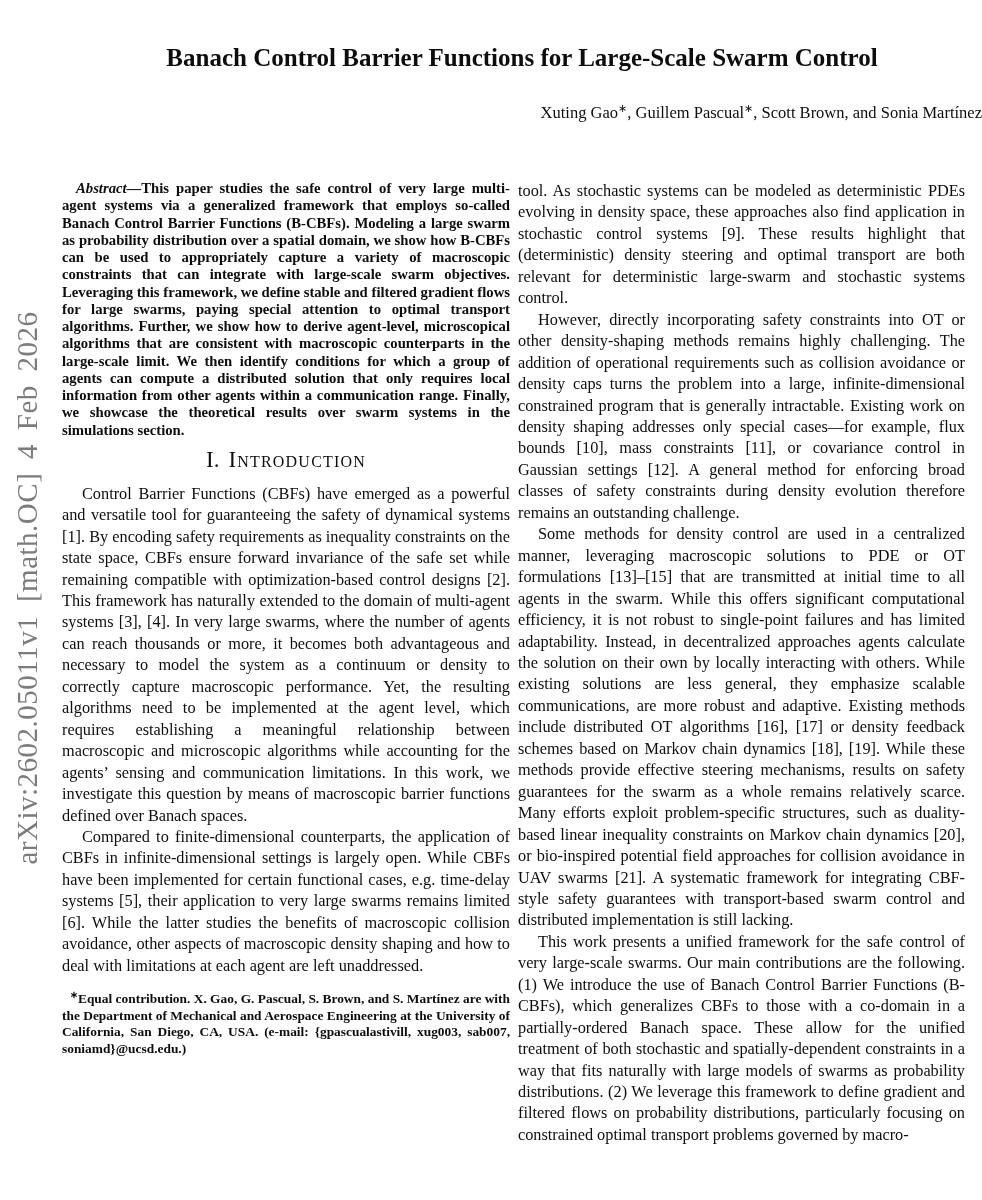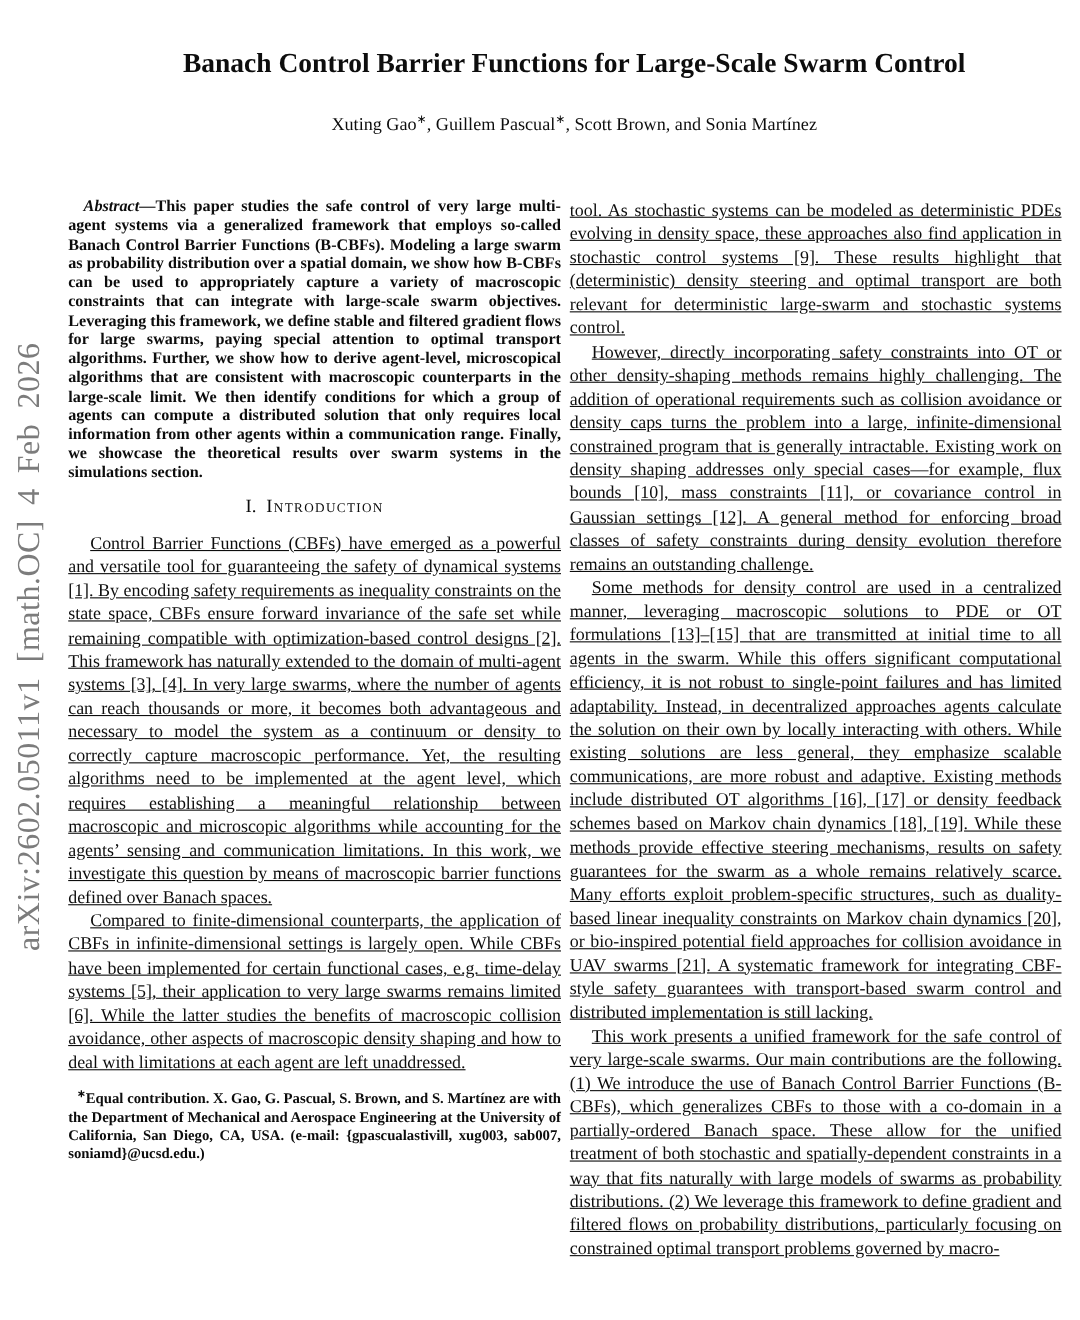"Xuting Gao∗, Guillem Pascual∗, Scott" .authors { text-align: center -> right }
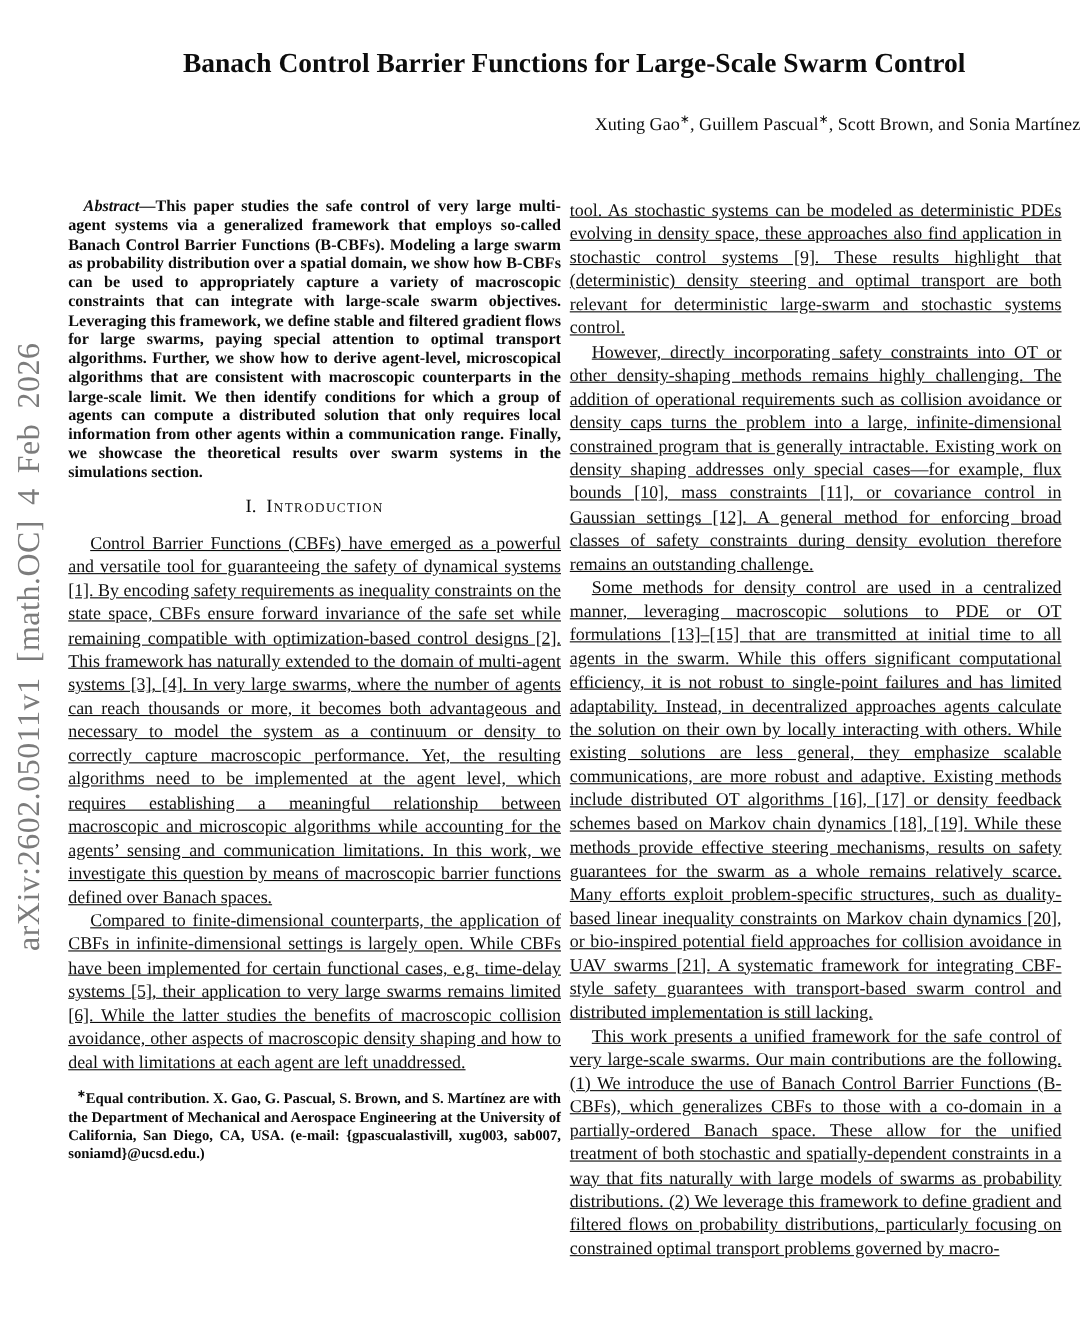"tool. As stochastic systems can" .body-par { text-decoration: underline -> none }
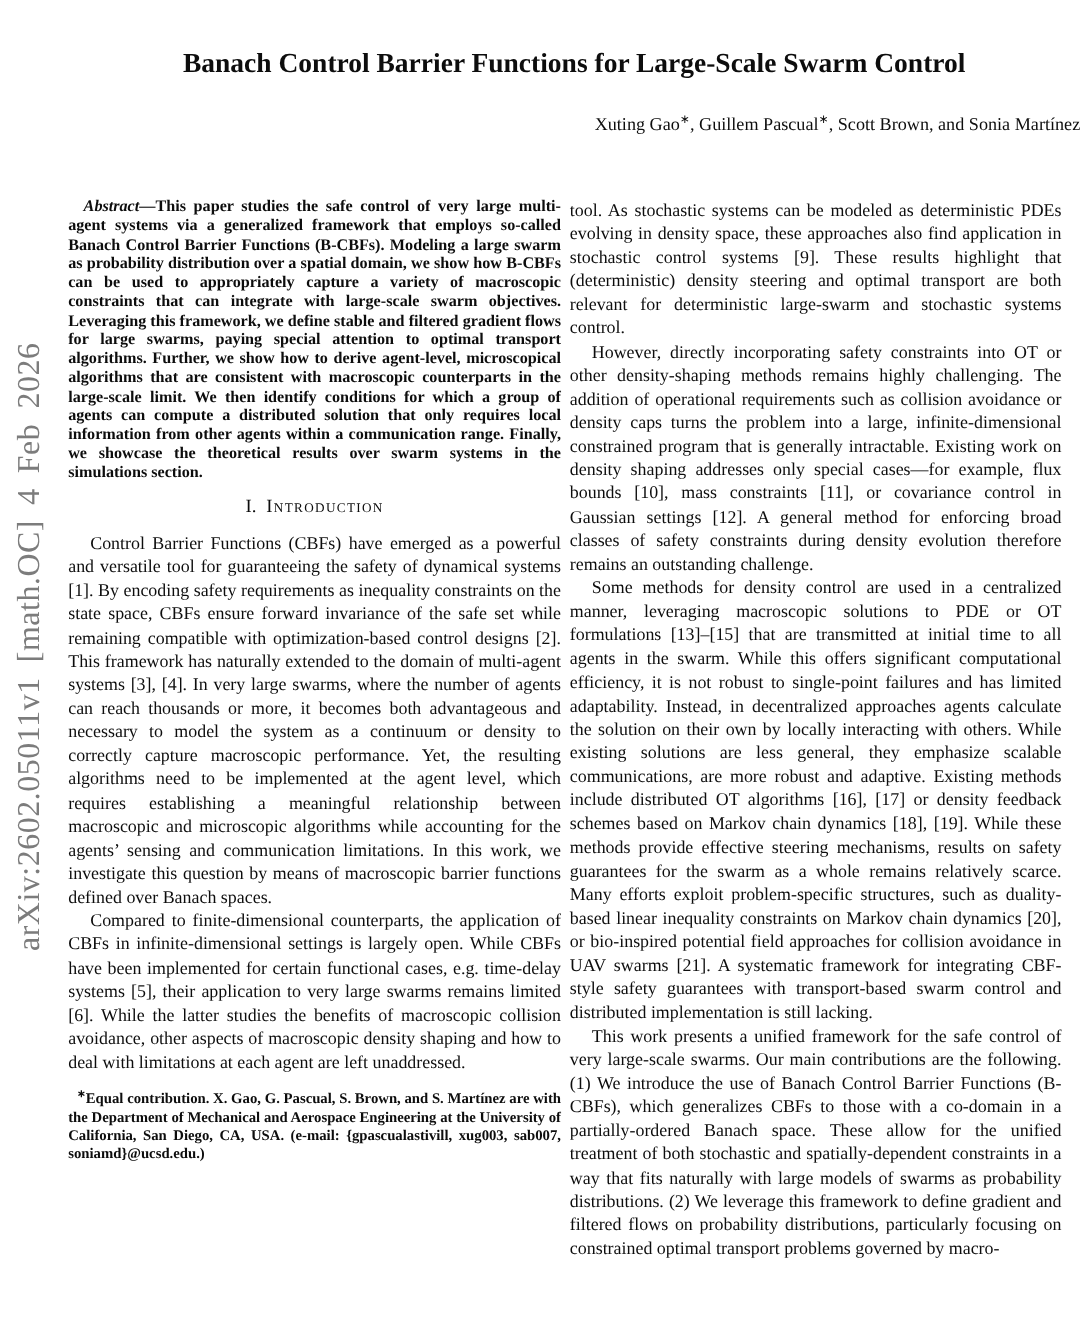"I. Introduction" .section-heading { font-size: 17px -> 23px }
